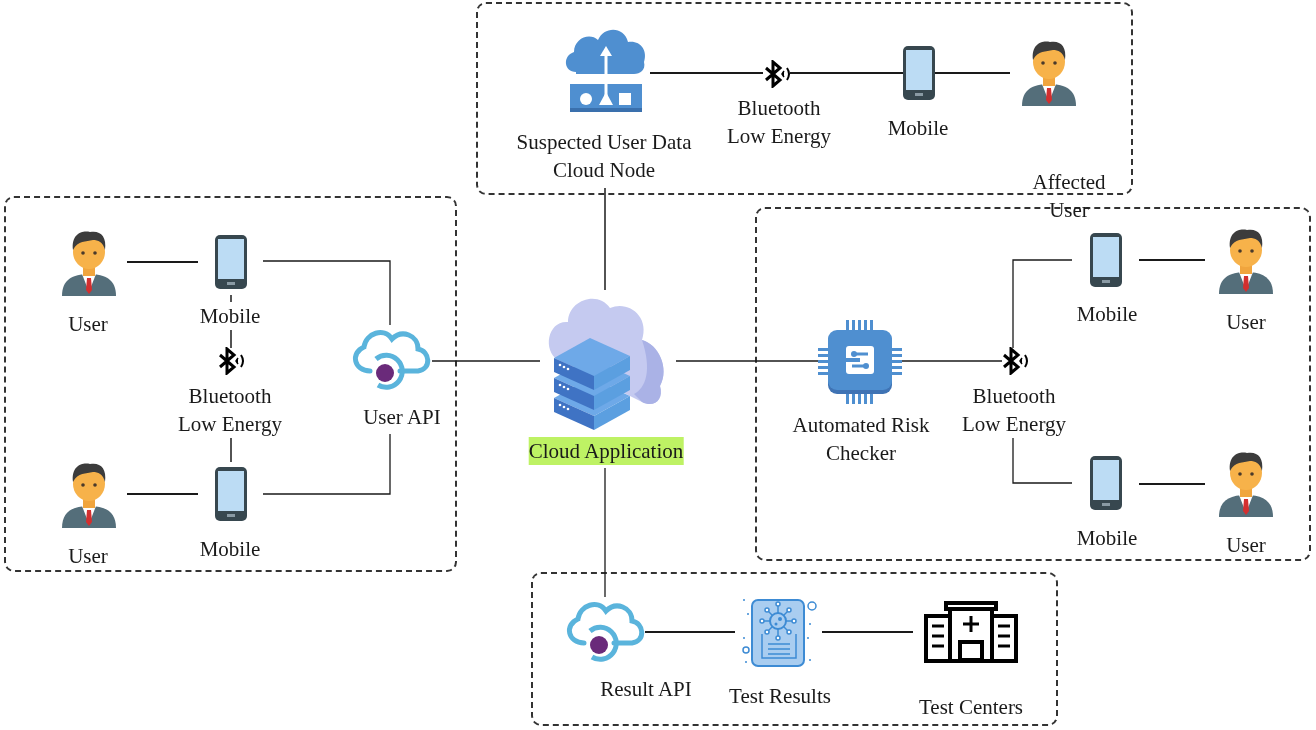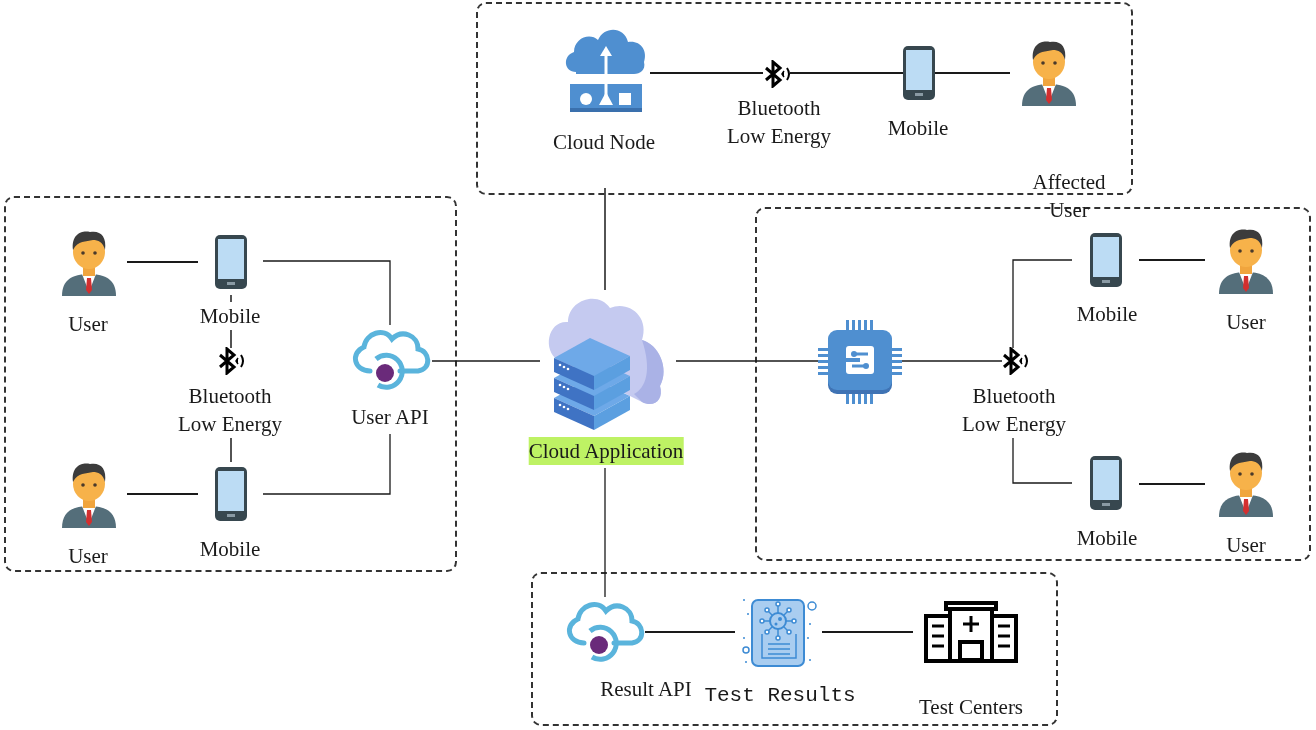"Suspected User Data" div { html: none -> <div>Suspected User Data</div> }
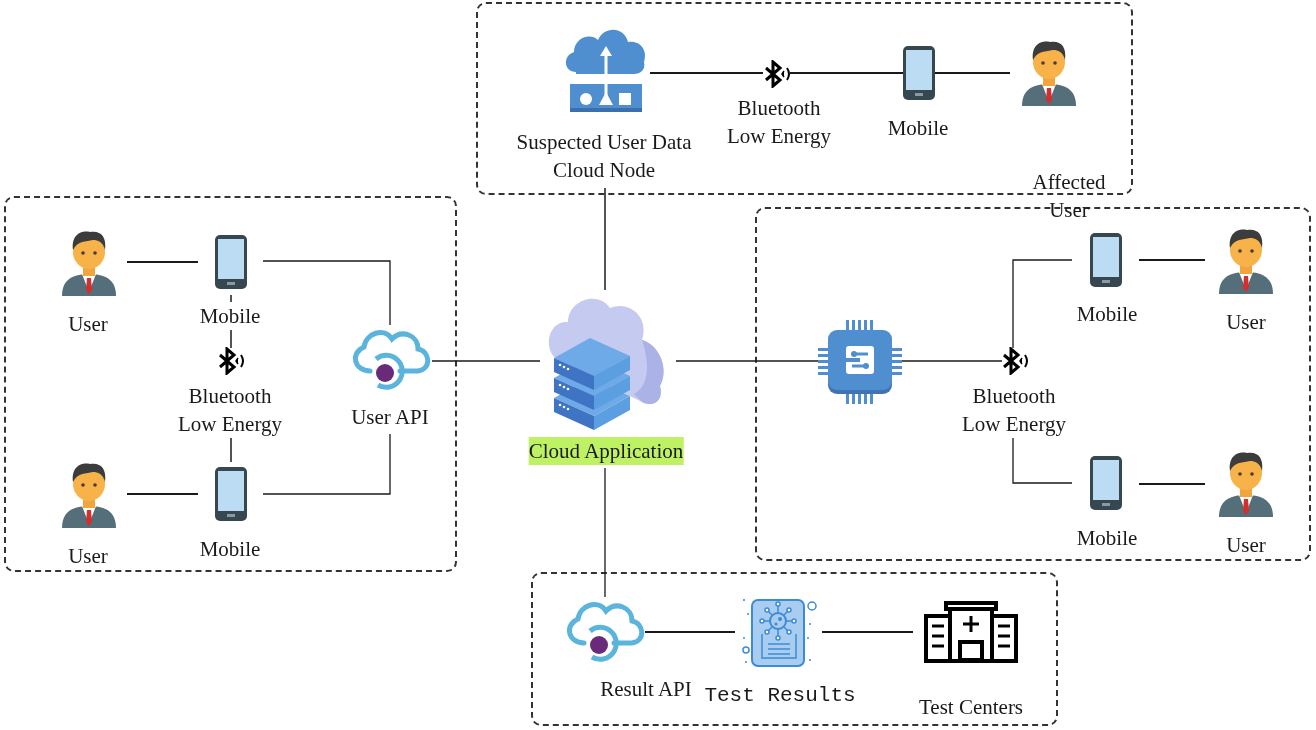"User API" div.lbl { left: 390px -> 402px }
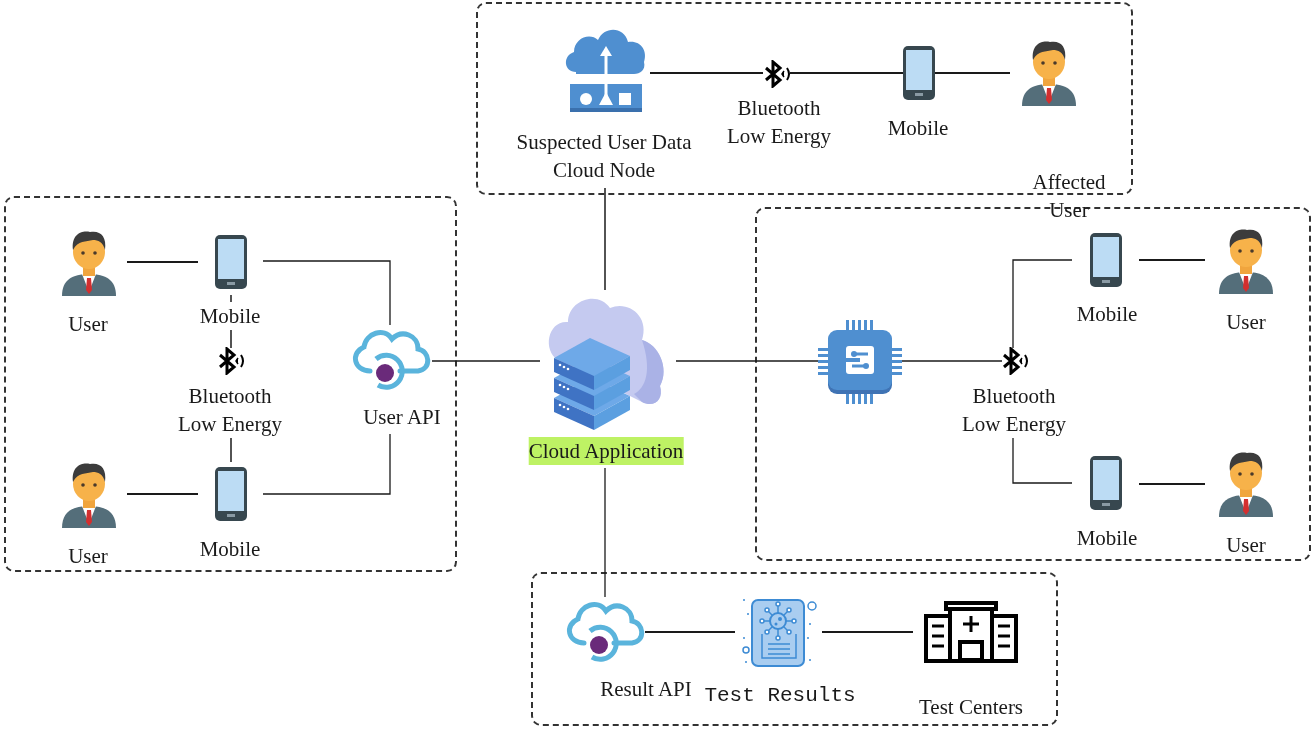"Automated Risk" div.lbl { html: none -> <div> <div>Automated Risk</div> <div>Checker</div> </div> }
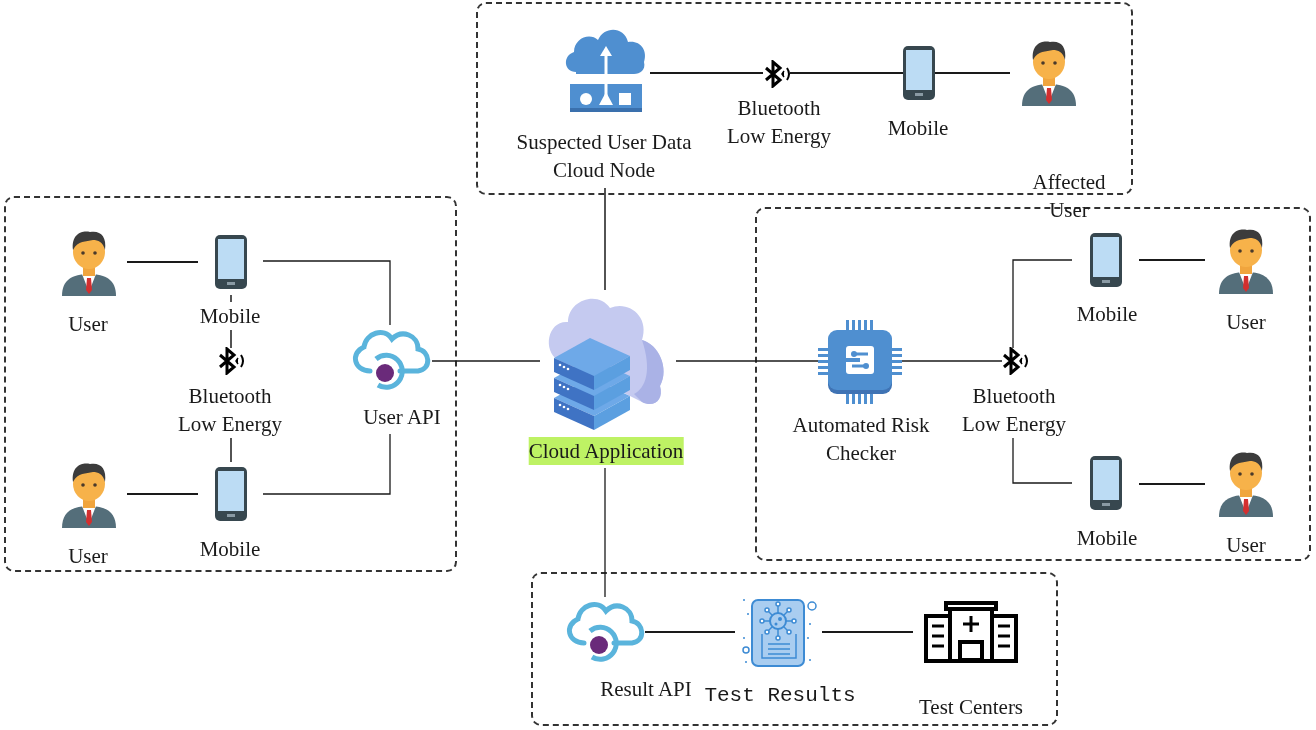"Test Results" div.lbl { font-family: Liberation Mono, monospace -> none }
